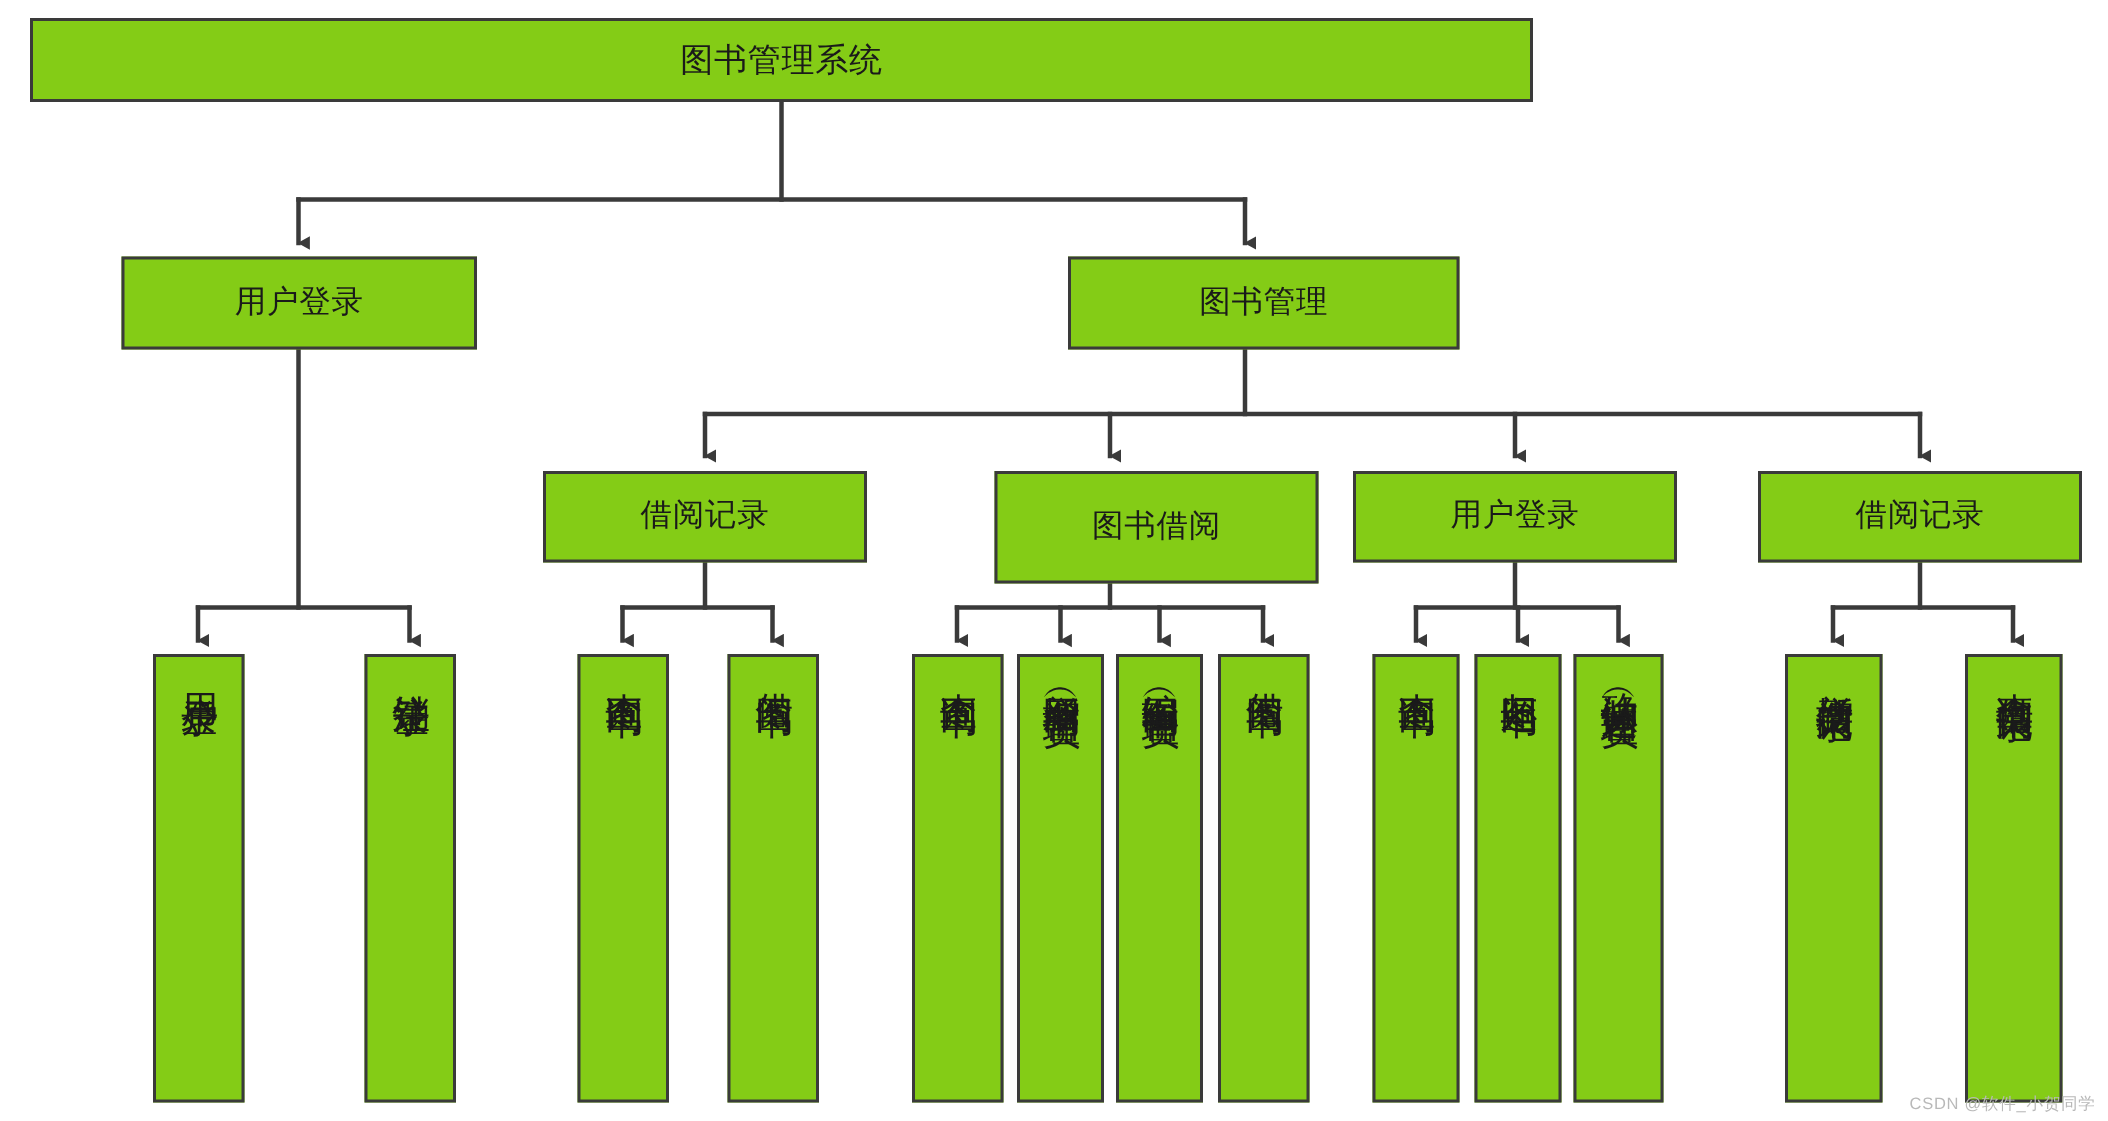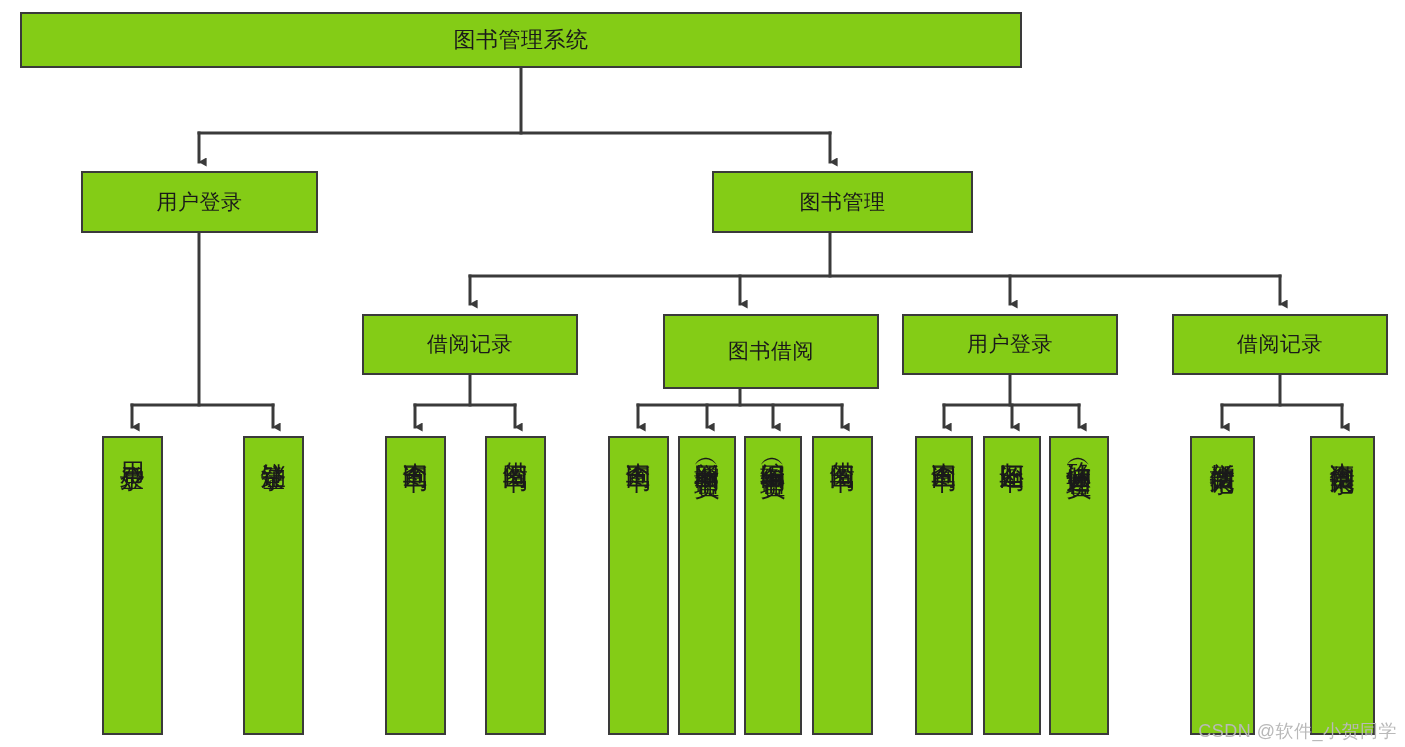"CSDN @软件_小贺同学" .watermark { font-size: 18px -> 11px }
